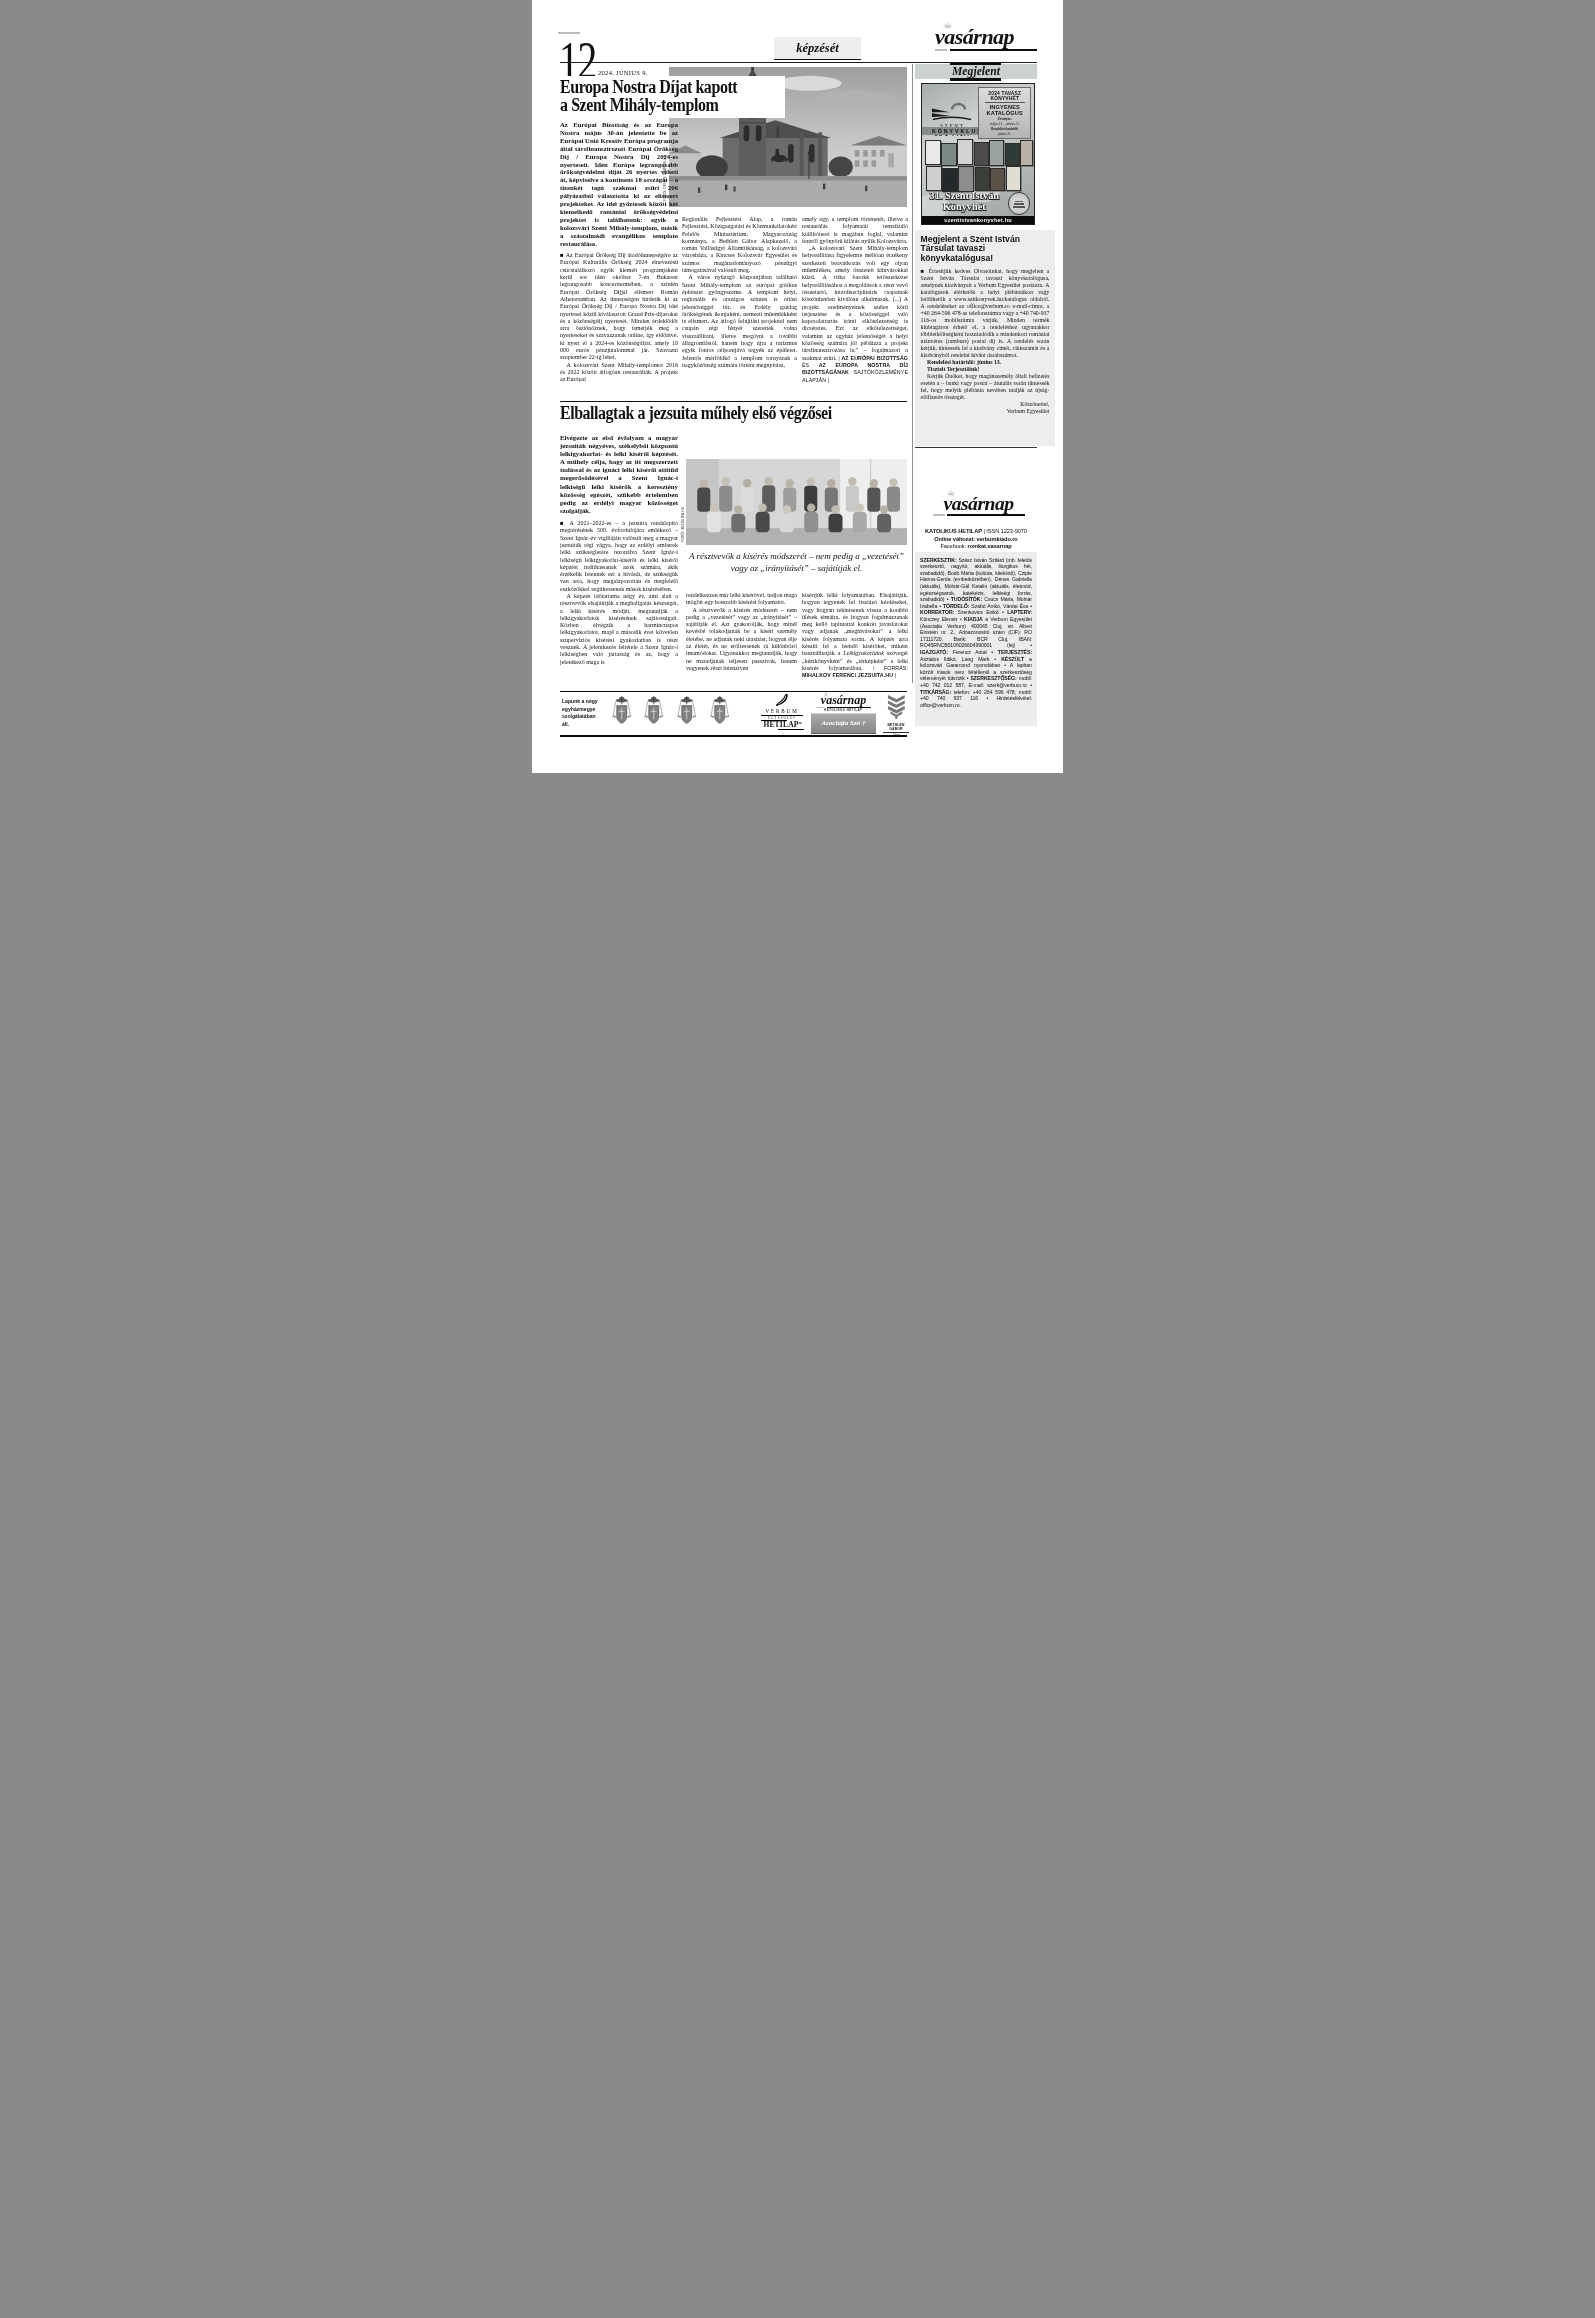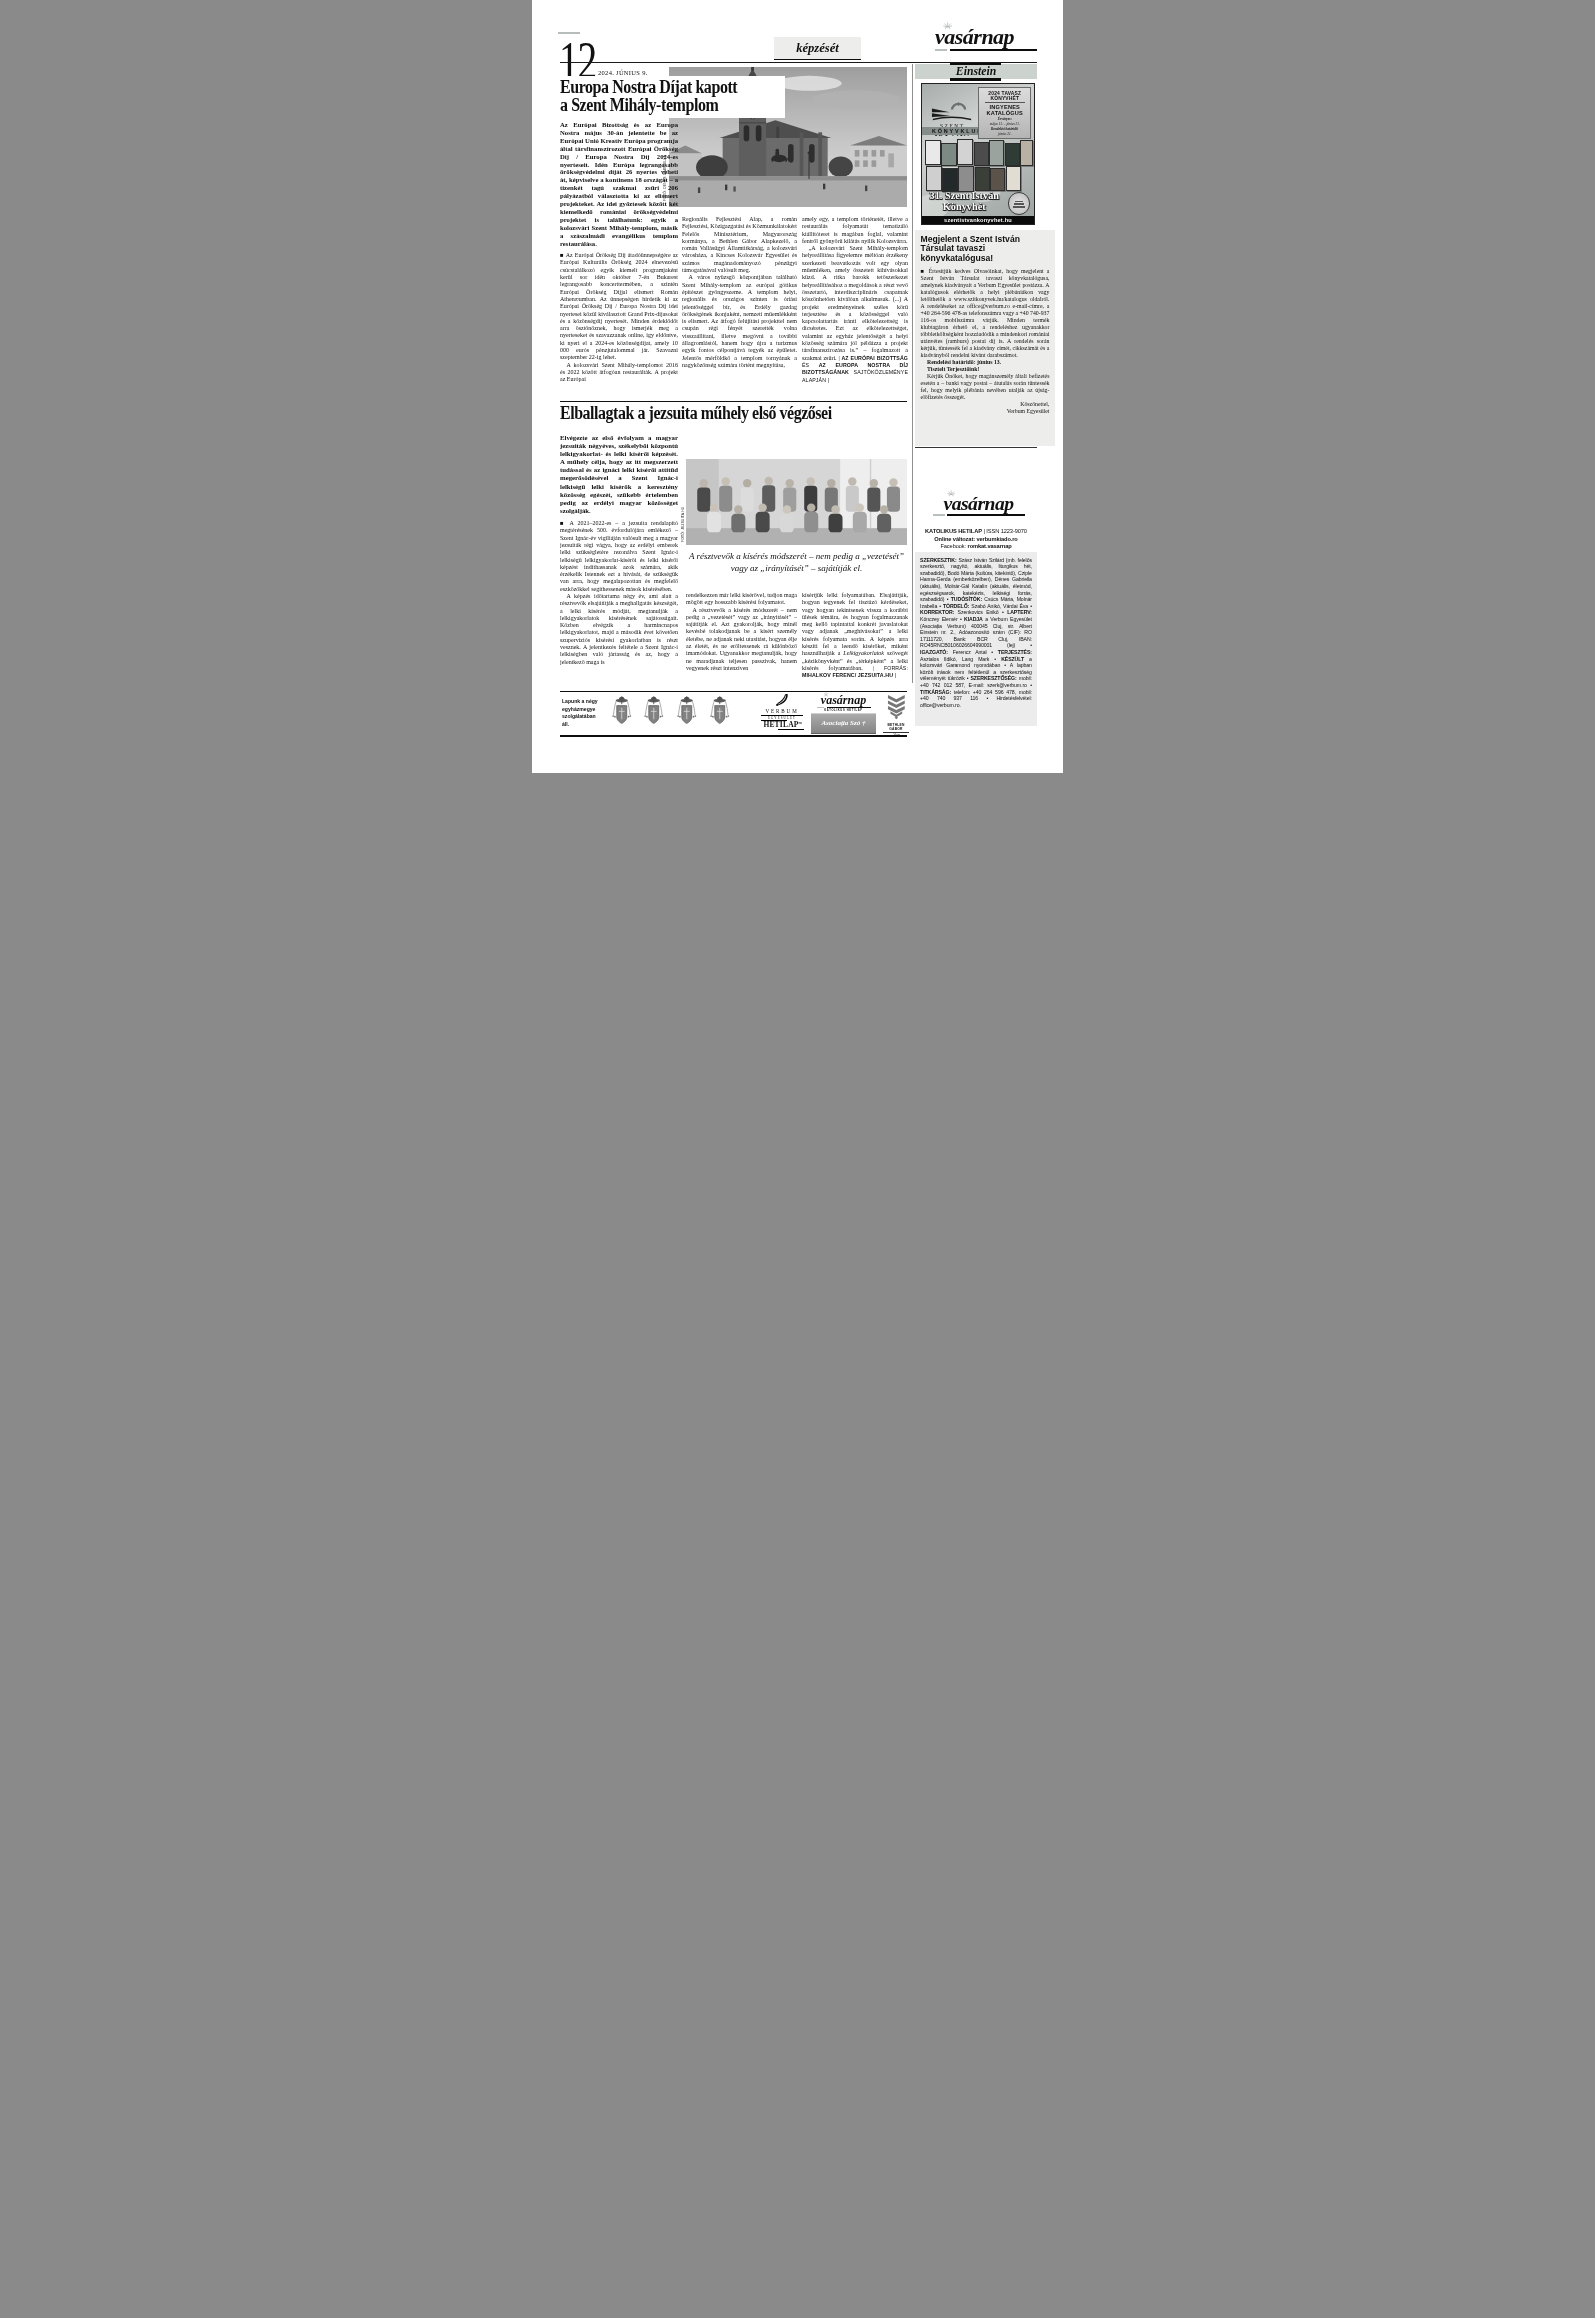"Einstein" div.abs { text: Einstein -> Megjelent }
